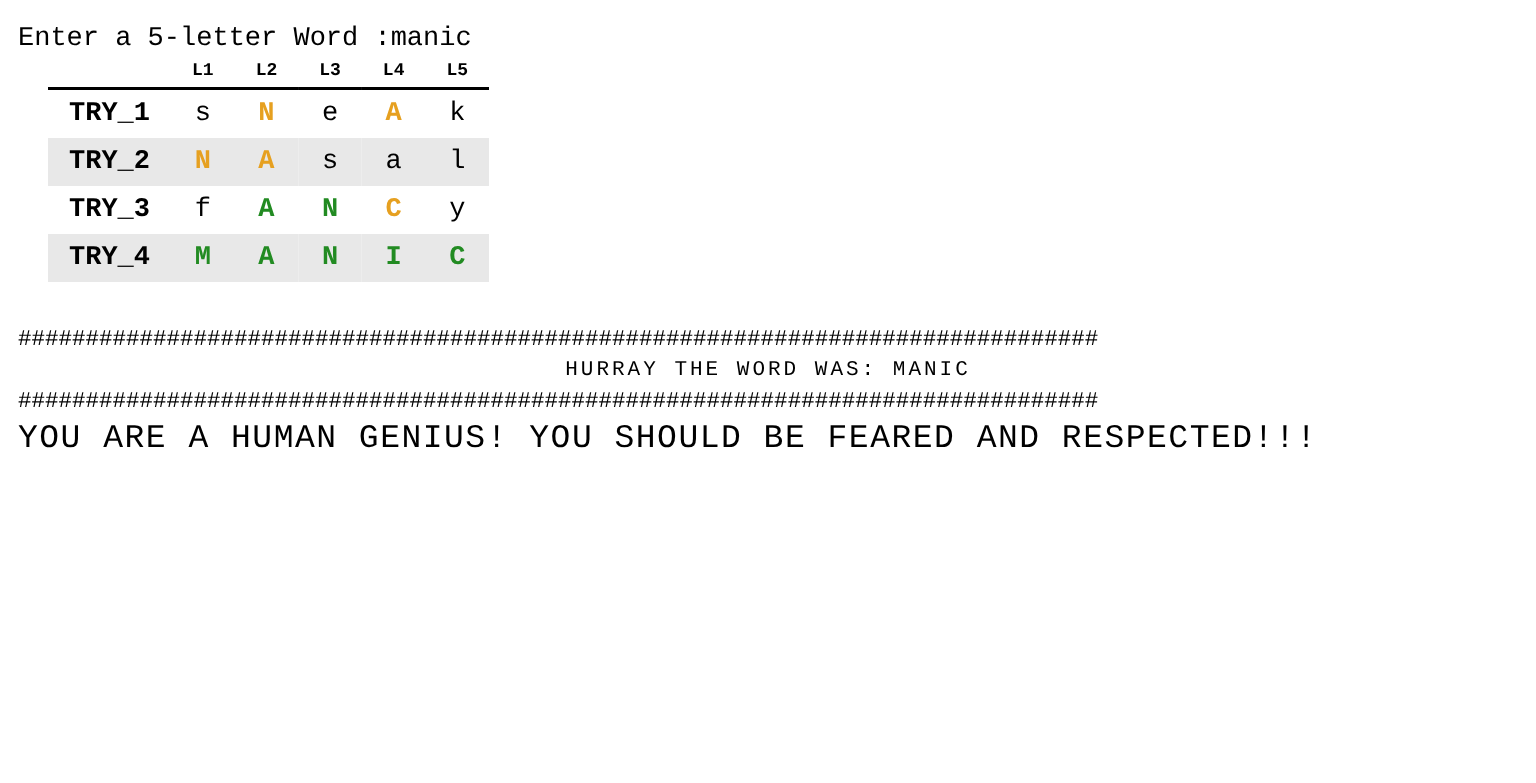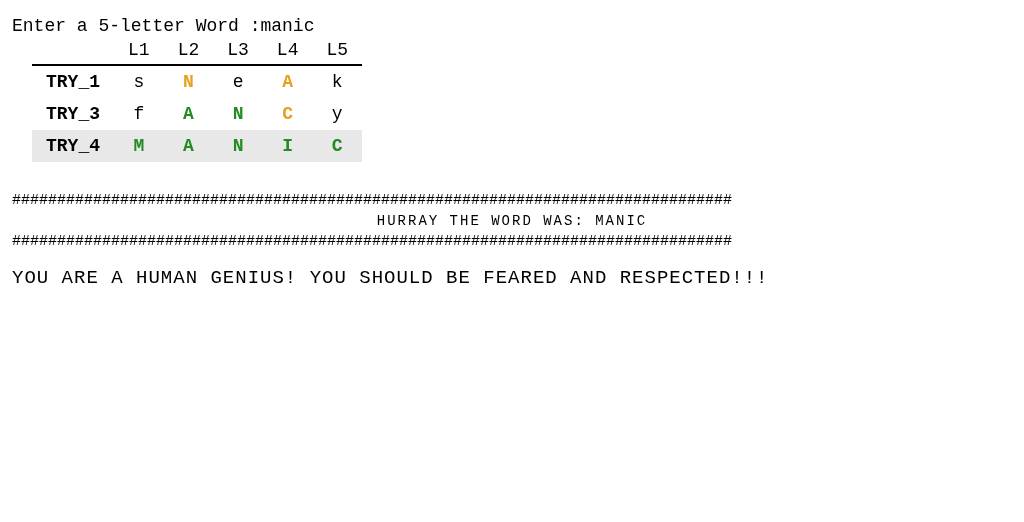"L1" .game-table th { font-size: 18px -> 12px; font-weight: normal -> bold }
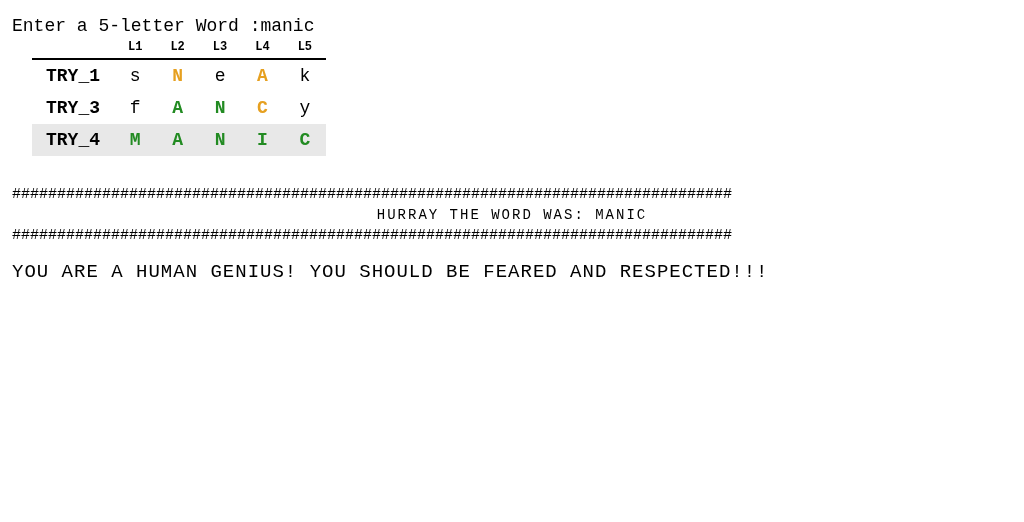"TRY_2" tr.row-bg { html: none -> <tr> <td>TRY_2</td> <td>N</td> <td>A</td> <td>s</td> <td>a</td> <td>l</td> </tr> }
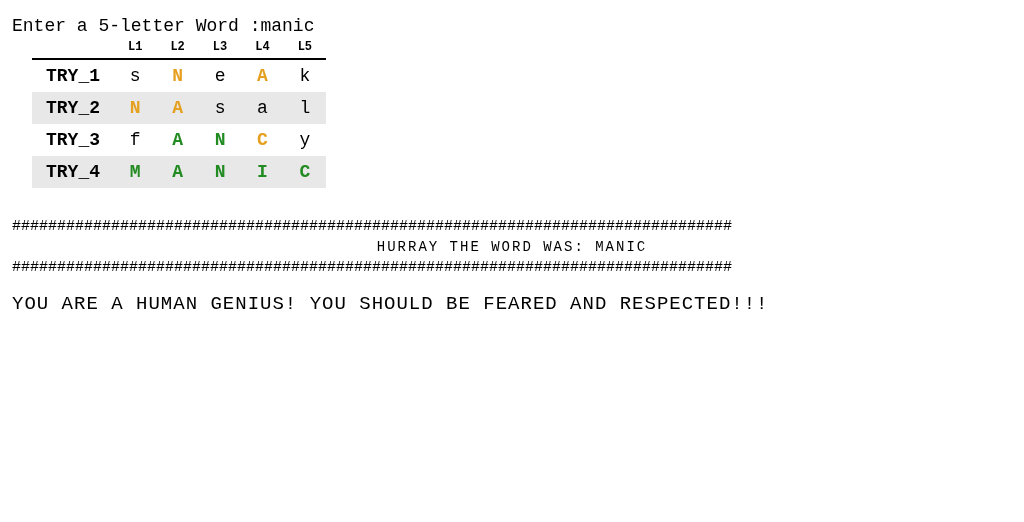"YOU ARE A HUMAN GENIUS!" .genius-line { font-size: 19px -> 22px; margin-top: 15px -> 2px }
